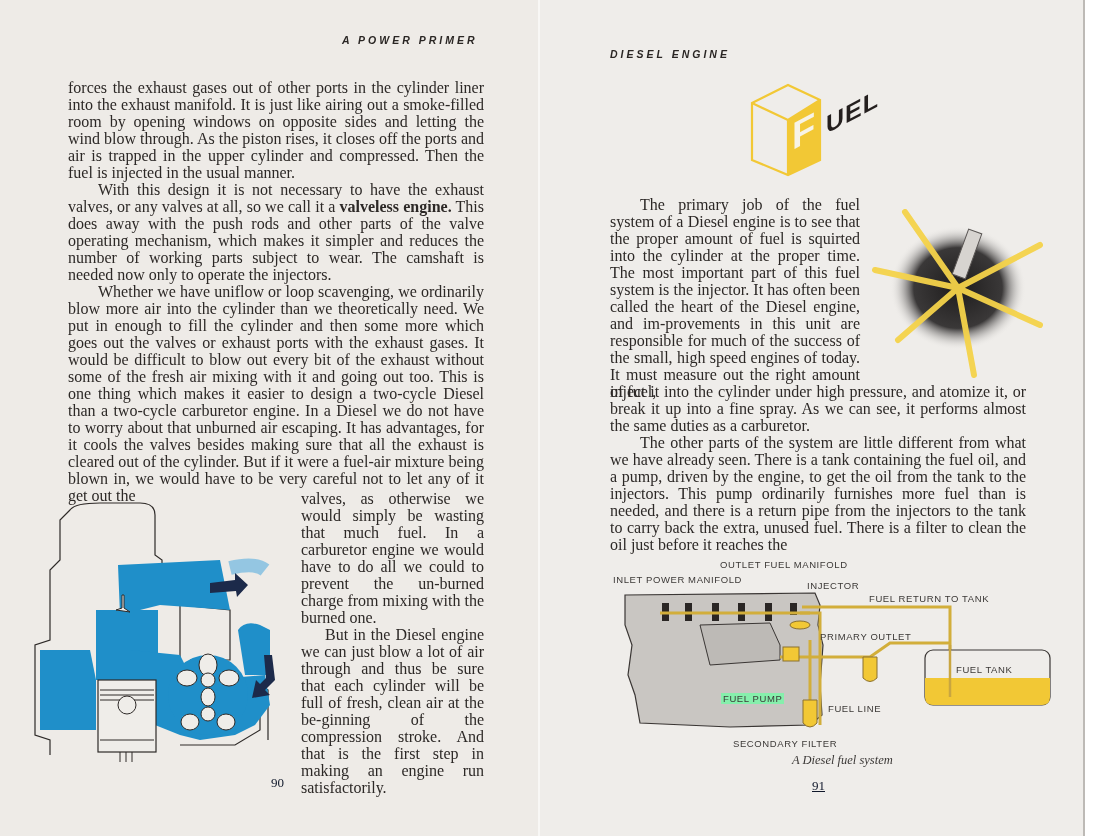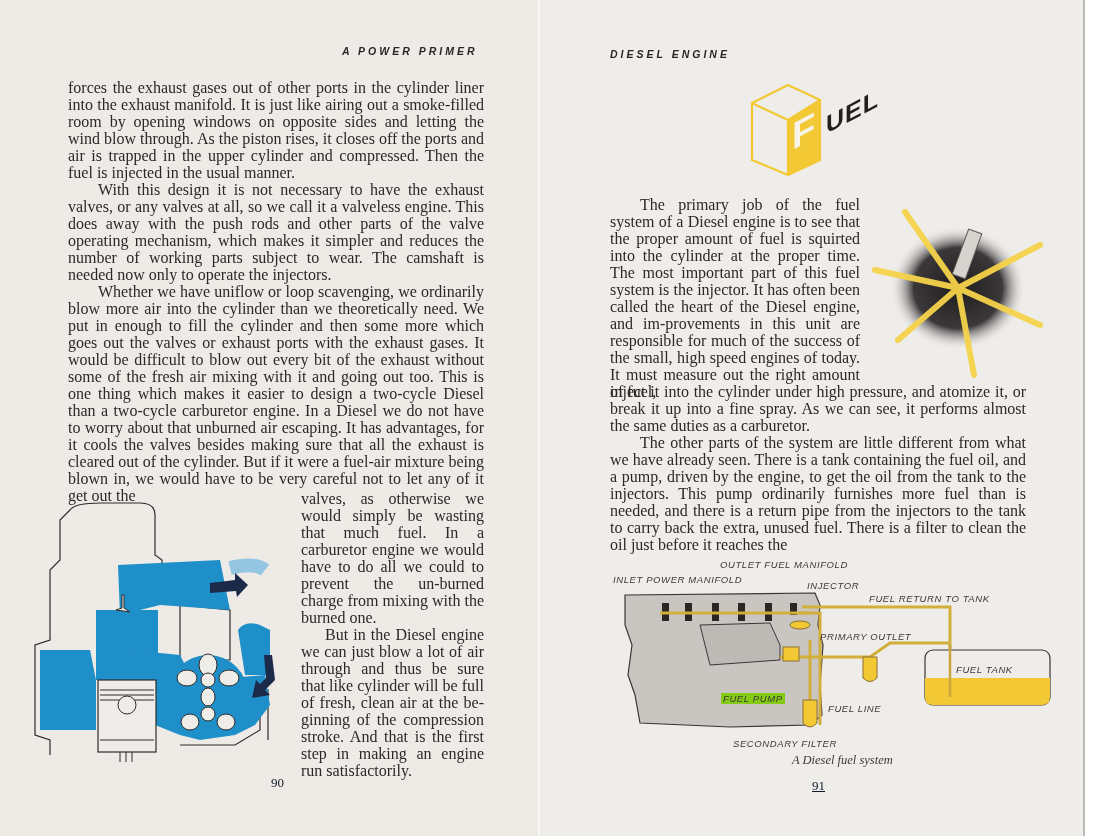"A POWER PRIMER" div.running-head { top: 45px -> 34px }
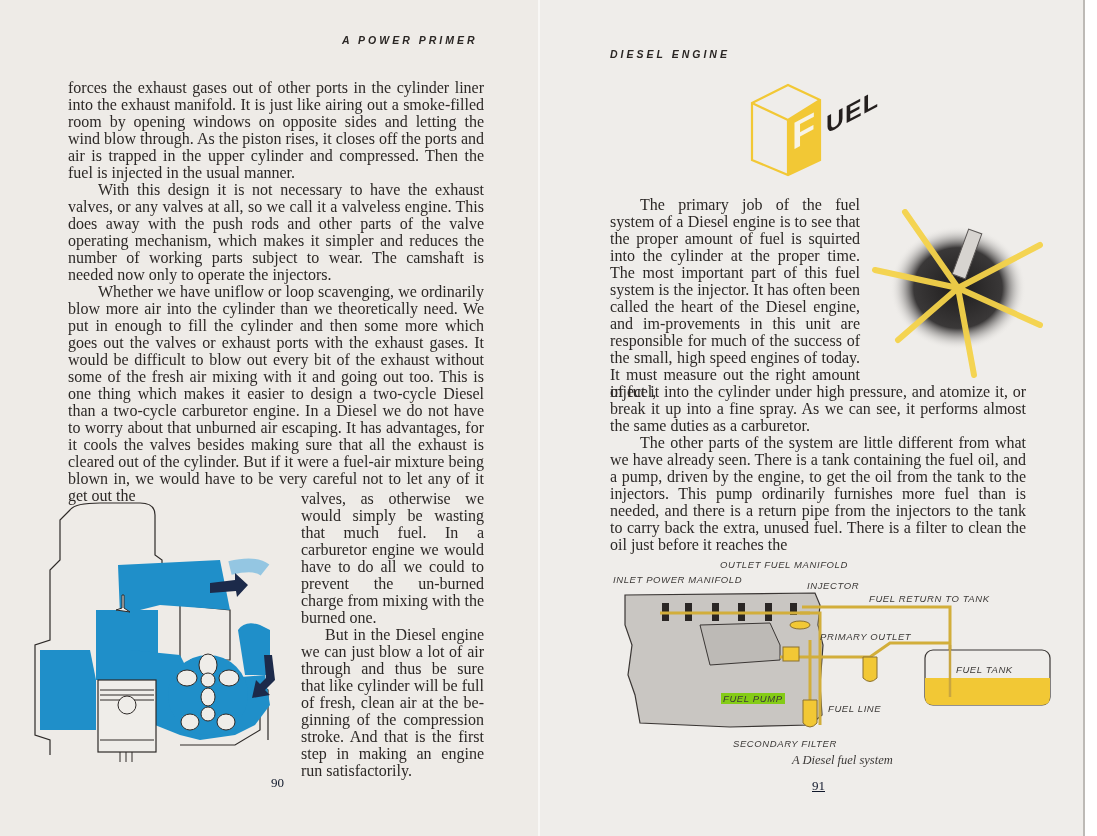"valveless engine." .text b { font-weight: normal -> bold }
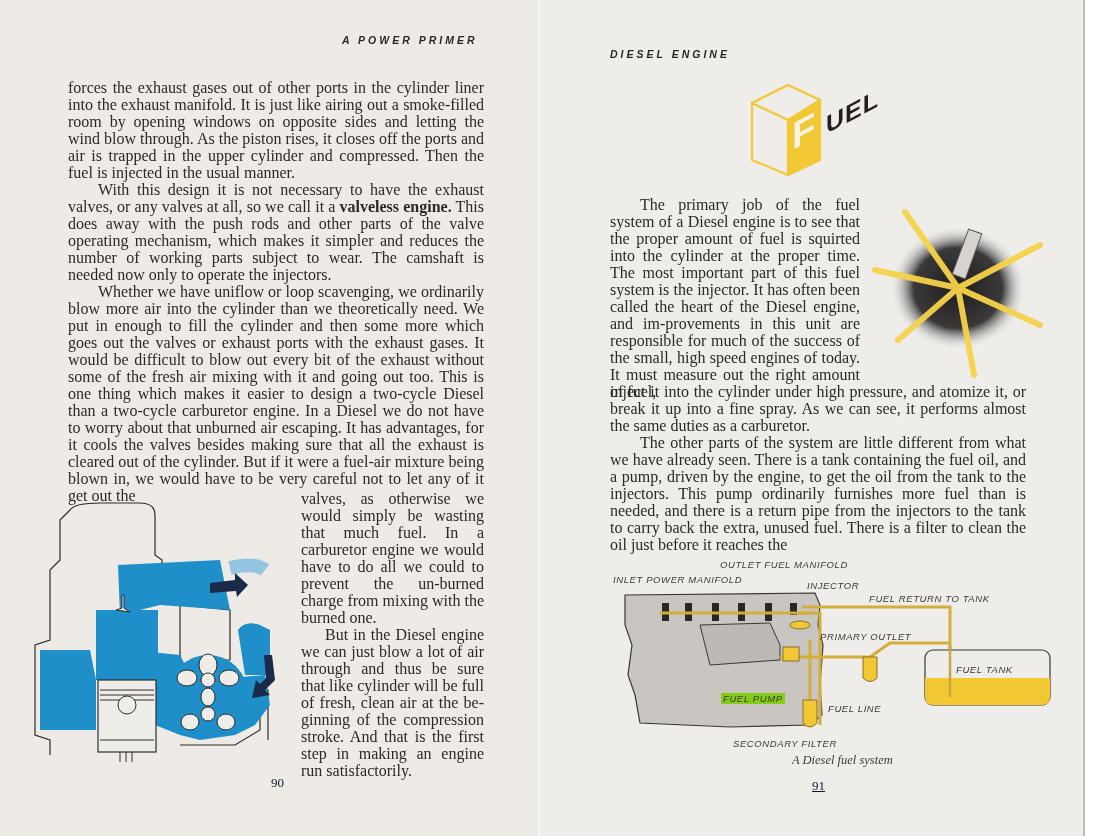"OUTLET FUEL MANIFOLD" .label { font-style: italic -> none }
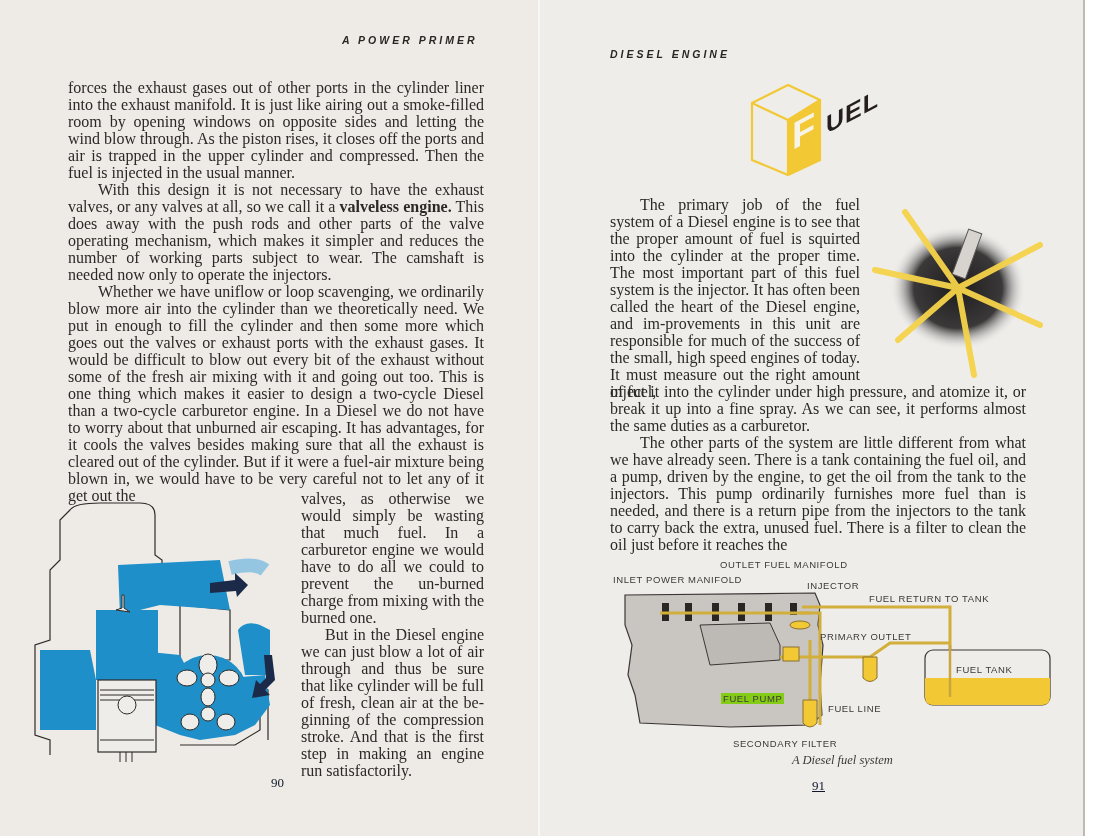"But in the Diesel engine" p.indent { text: like -> each }
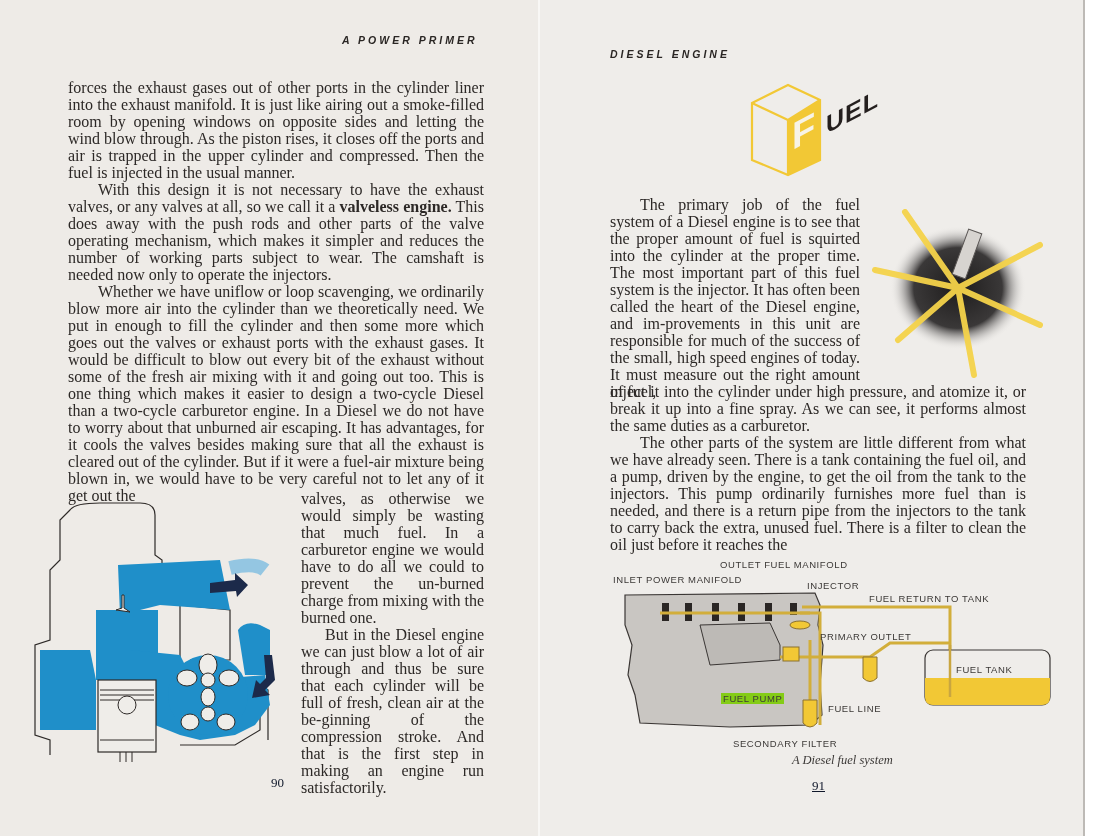"FUEL PUMP" div.label { background: #84cc16 -> #86efac }
